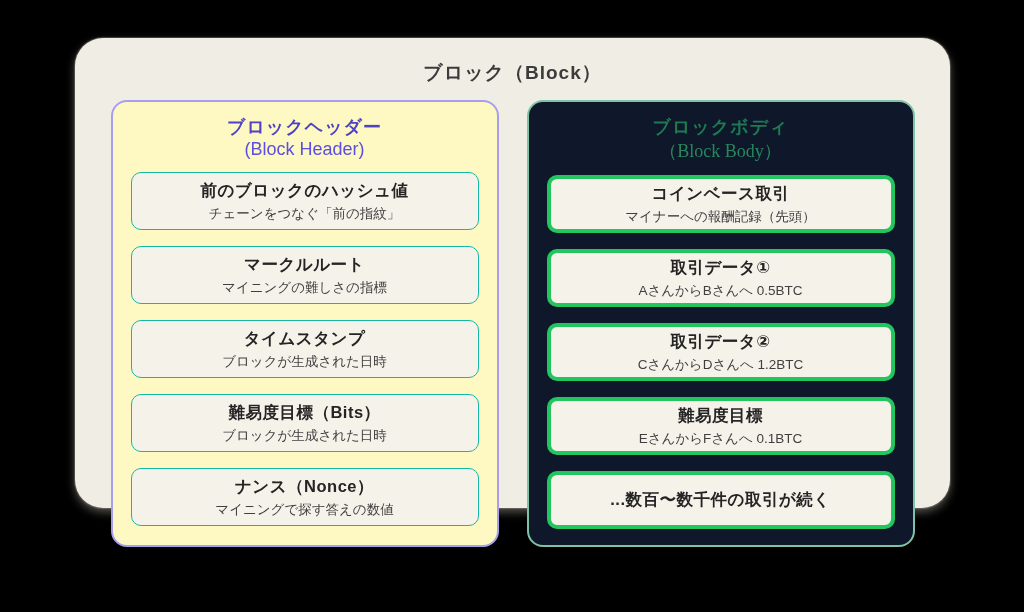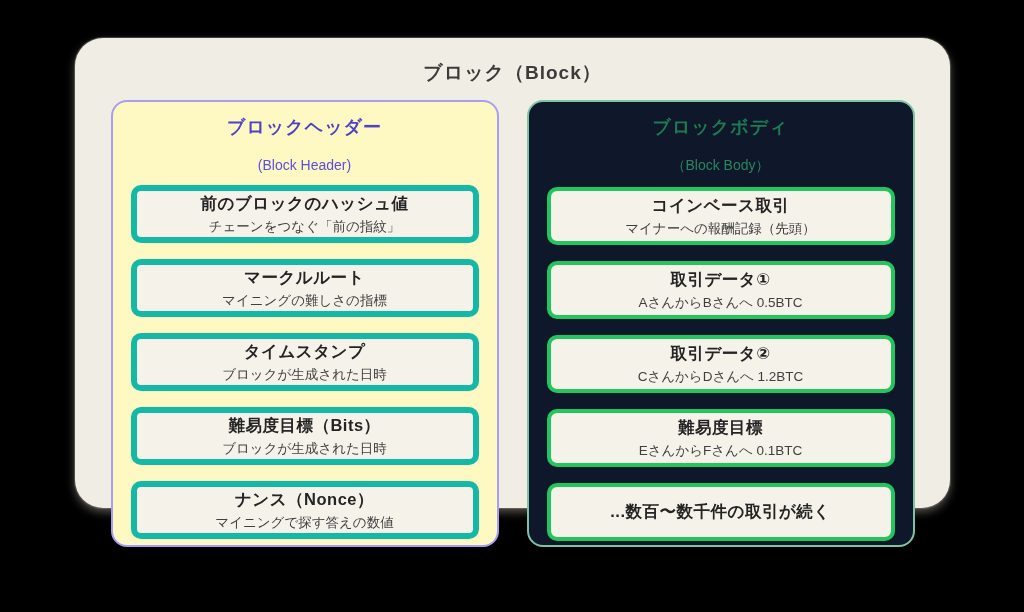"(Block Header)" .panel-sub { font-size: 14px -> 18px; margin-top: 18px -> 0 }
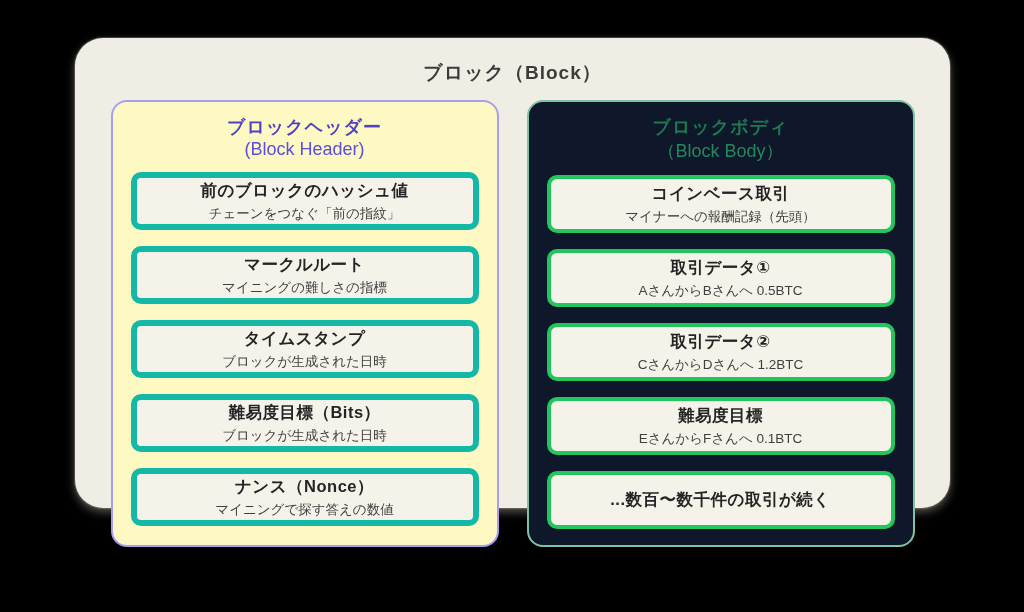"（Block Body）" .panel-green .panel-sub { font-family: none -> Liberation Serif, serif }
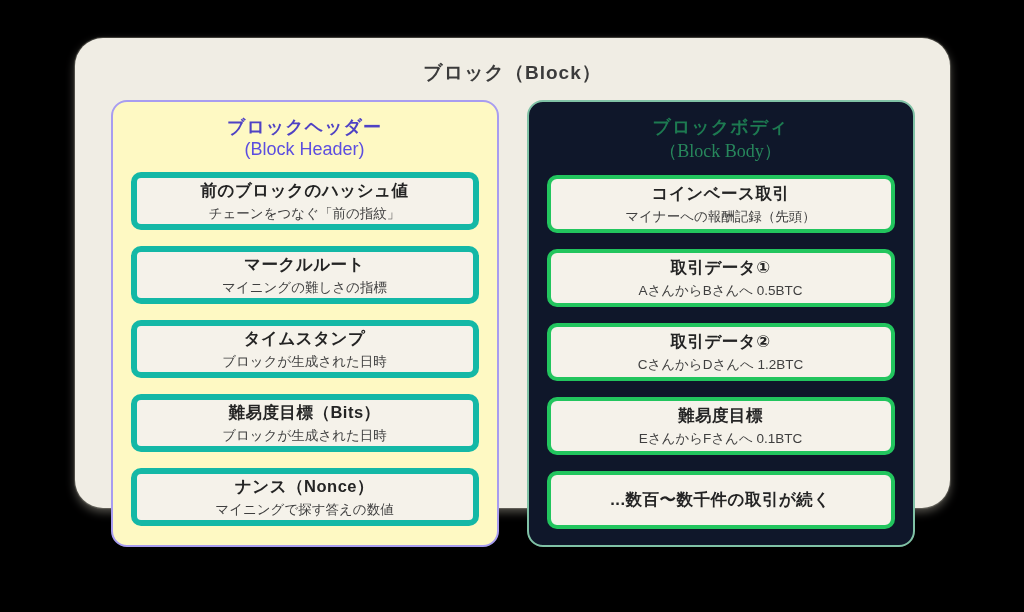"前のブロックのハッシュ値" .panel-purple .box { border: 6px solid #14b8a6 -> 1px solid #14b8a6 }
